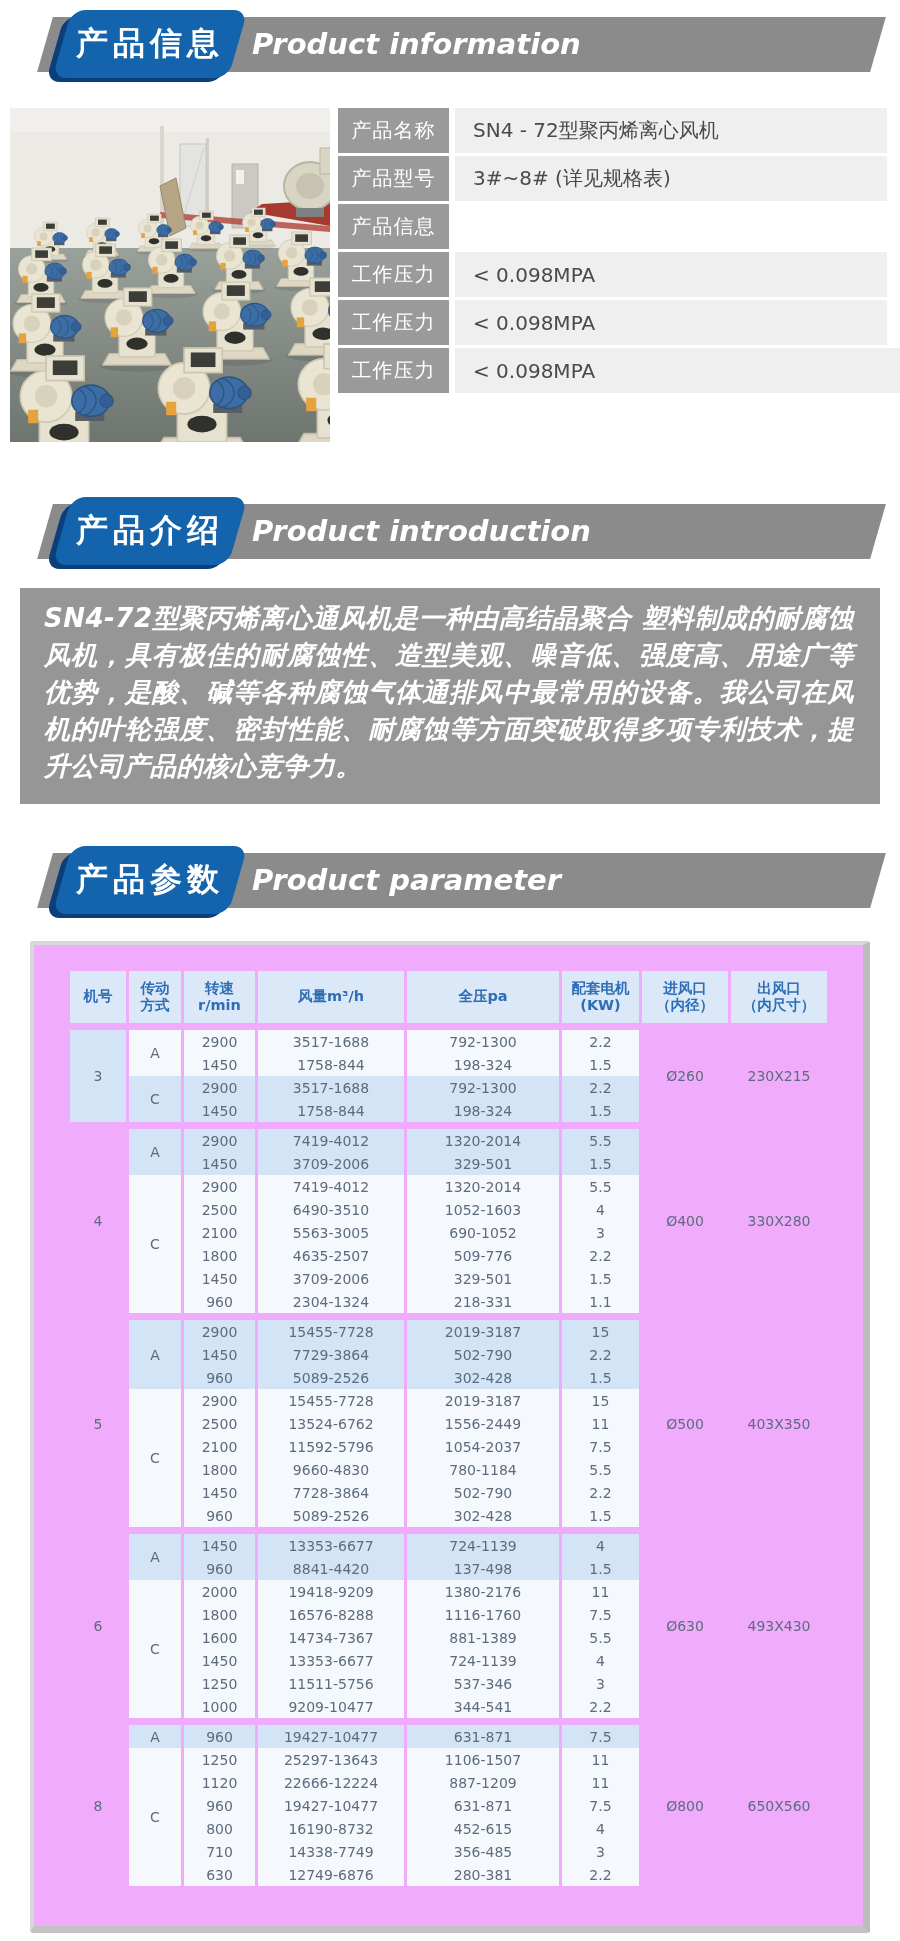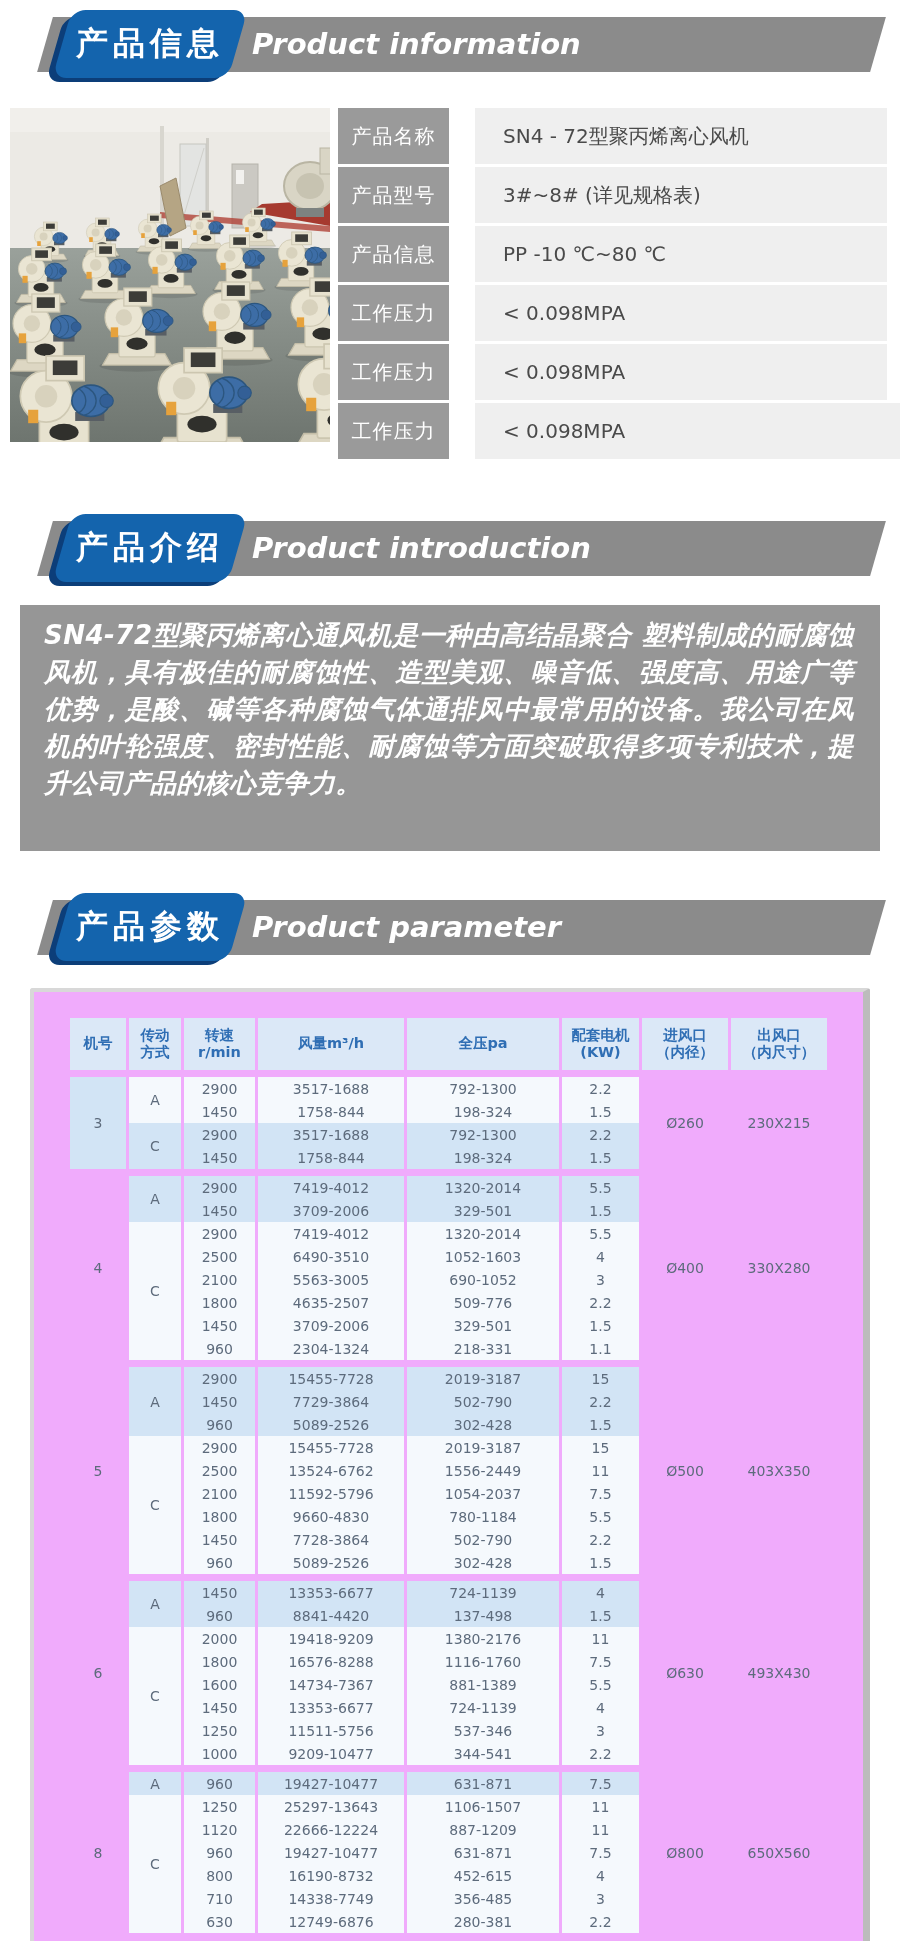"产品名称" .spec-row { gap: 20px -> none; height: 56px -> 45px }
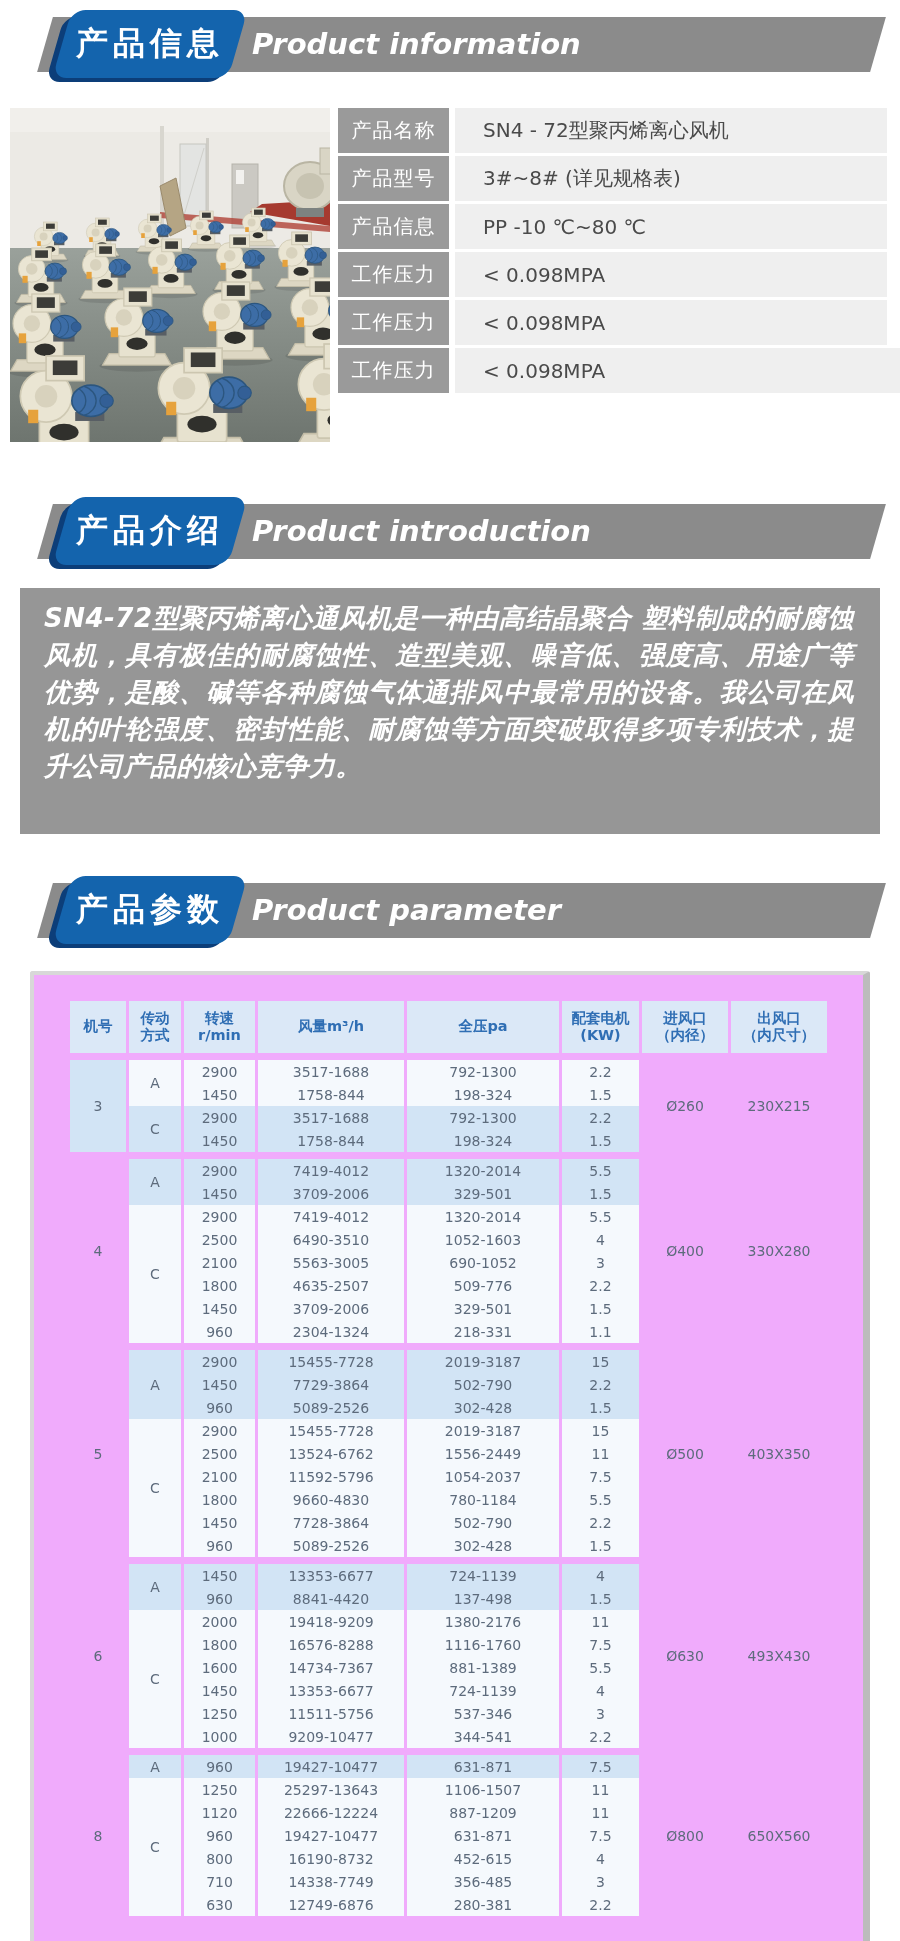"SN4 - 72型聚丙烯离心风机" .spec-value { padding-left: 28px -> 18px }
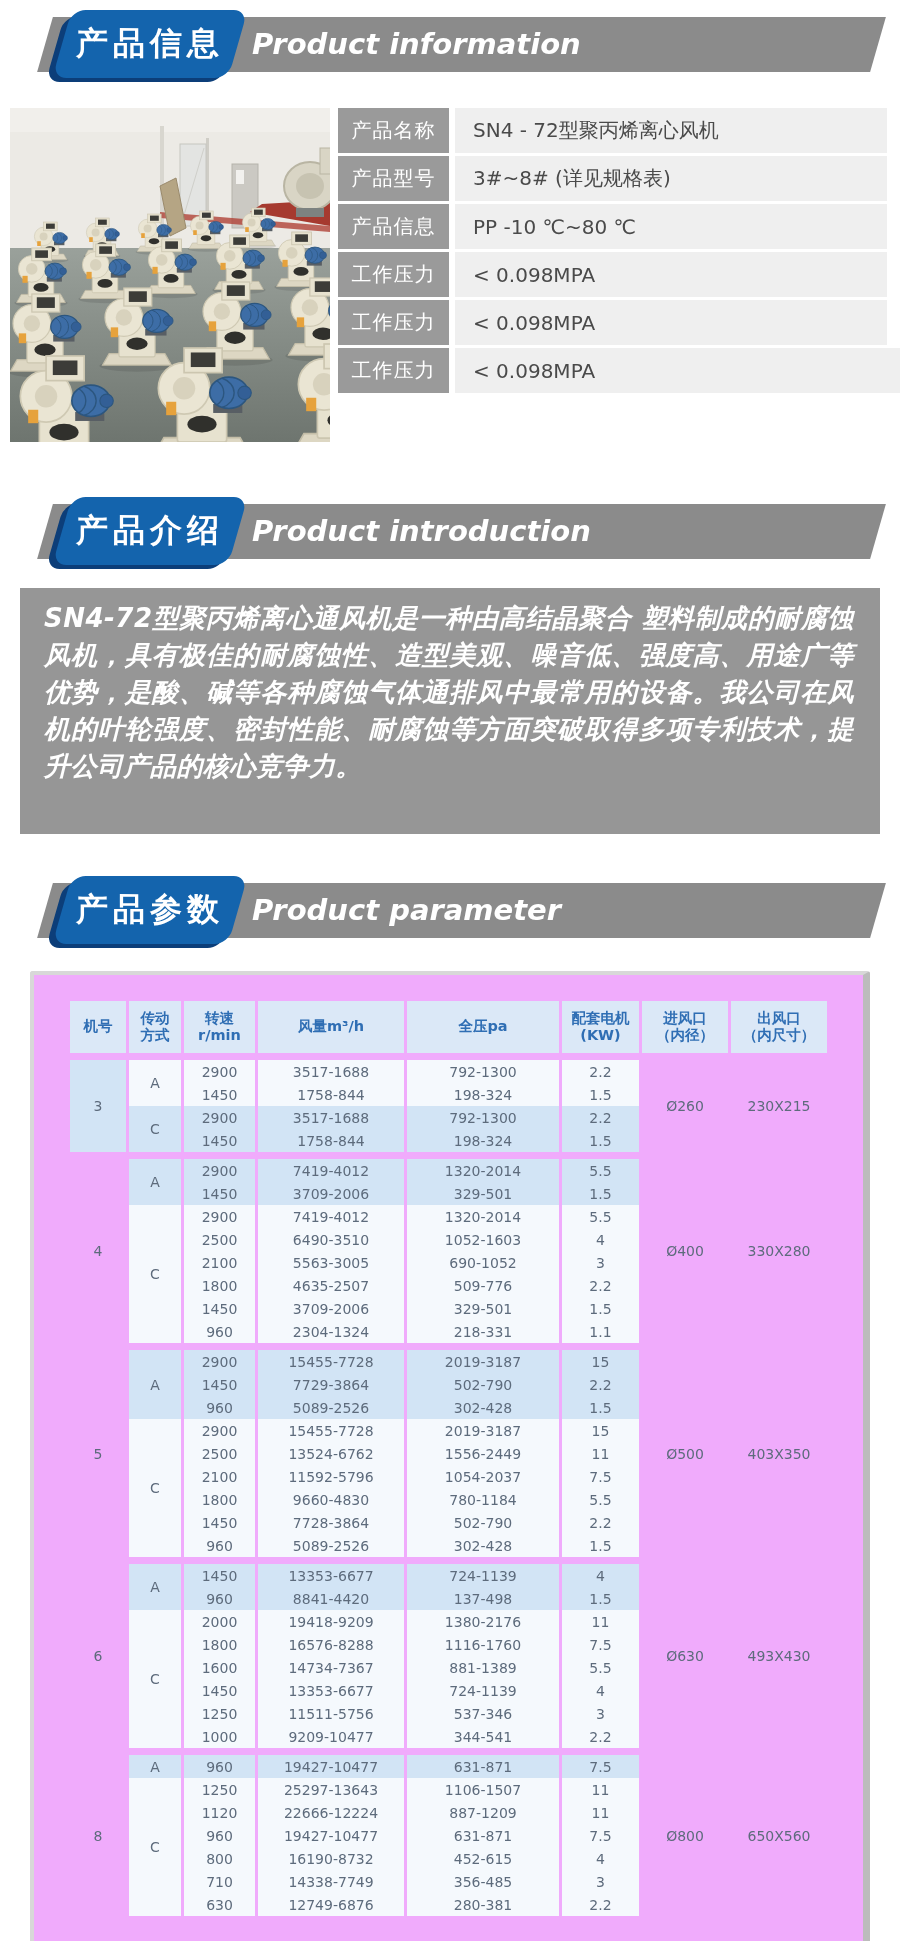"PP -10 ℃~80 ℃" div.spec-value { html: <div>PP -10 ℃~80 ℃</div> -> none }
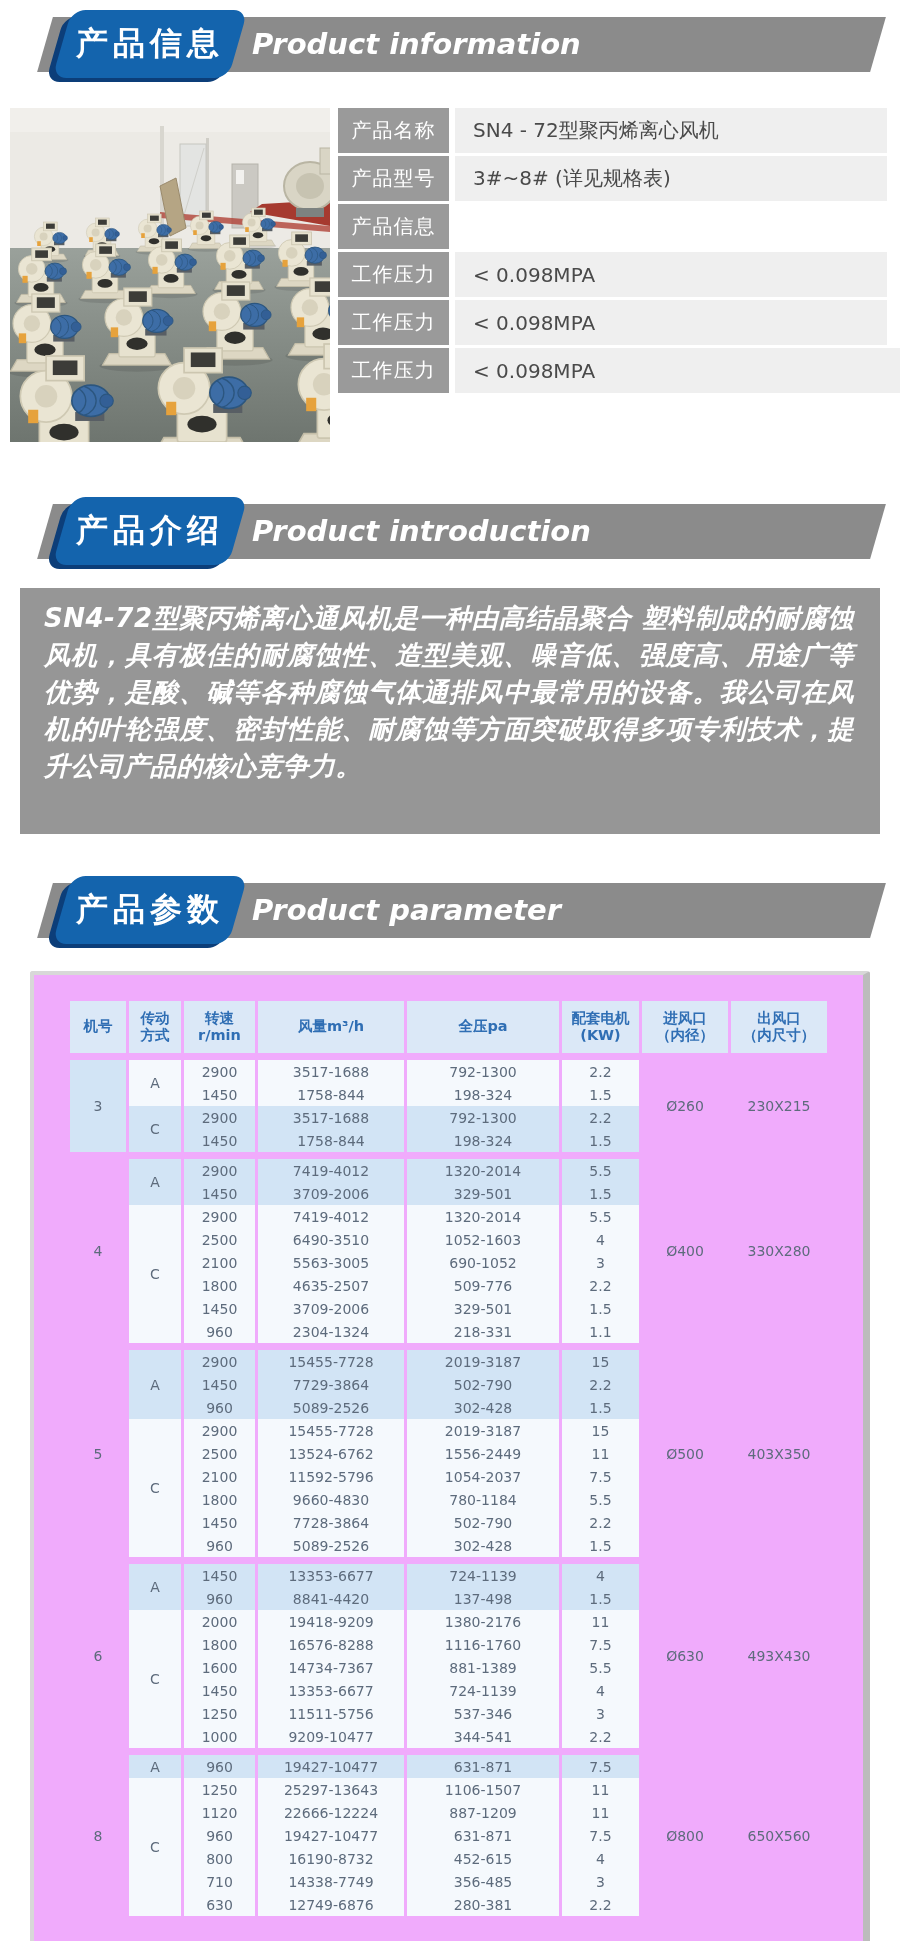"SN4-72型聚丙烯离心通风机是一种由高结晶聚合" .intro-box { height: 246px -> 216px }
